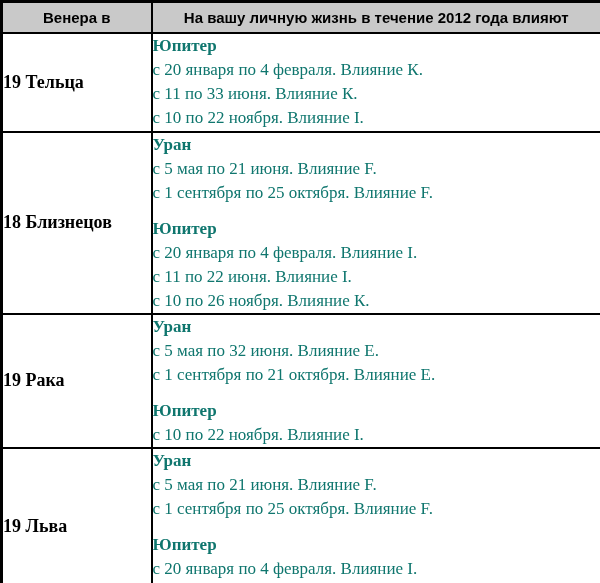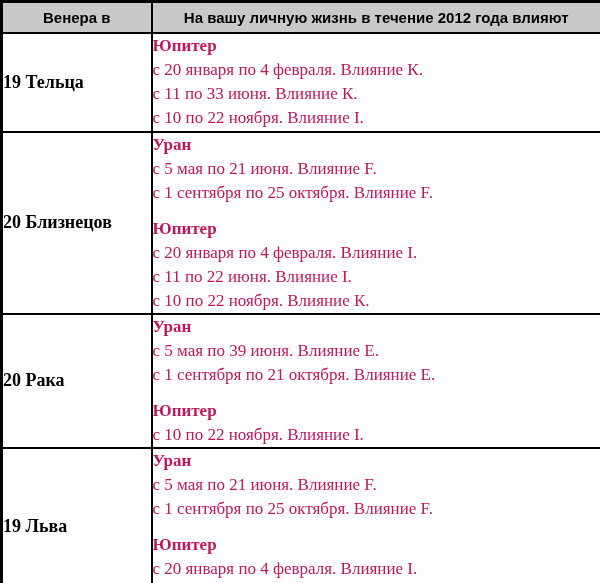"Юпитер" td.influence-cell { color: #be185d -> #0f766e }
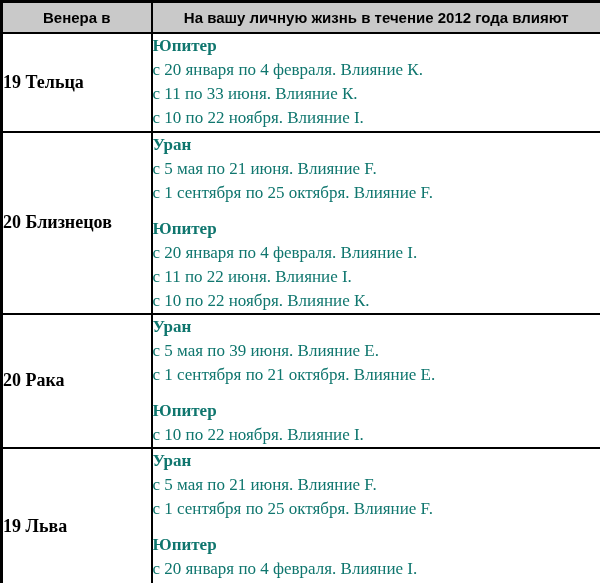"20 Близнецов" td.sign-cell { text: 20 -> 18 }
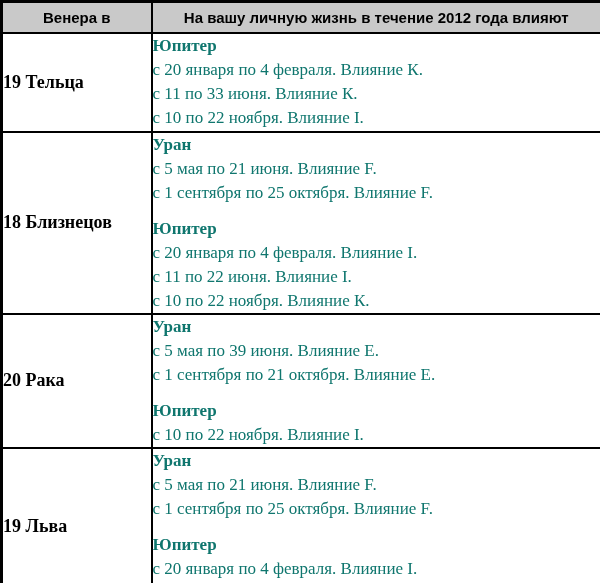"с 10 по 22 ноября. Влияние К." div.influence-line { text: 22 -> 26 }
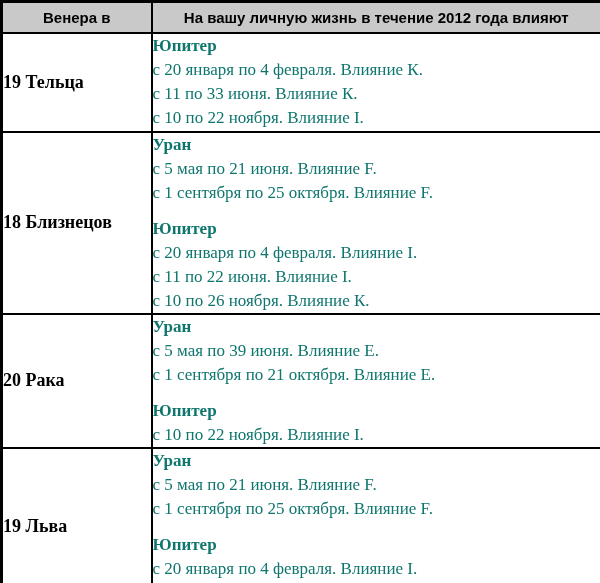"с 5 мая по 39" div.influence-line { text: 39 -> 32 }
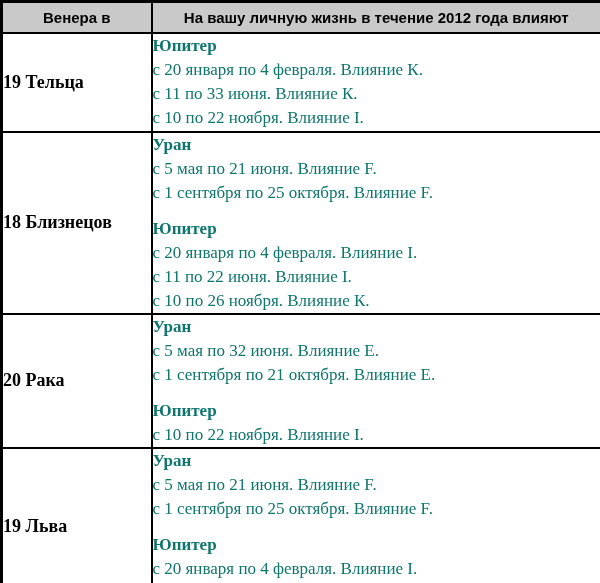"20 Рака" td.sign-cell { text: 20 -> 19 }
